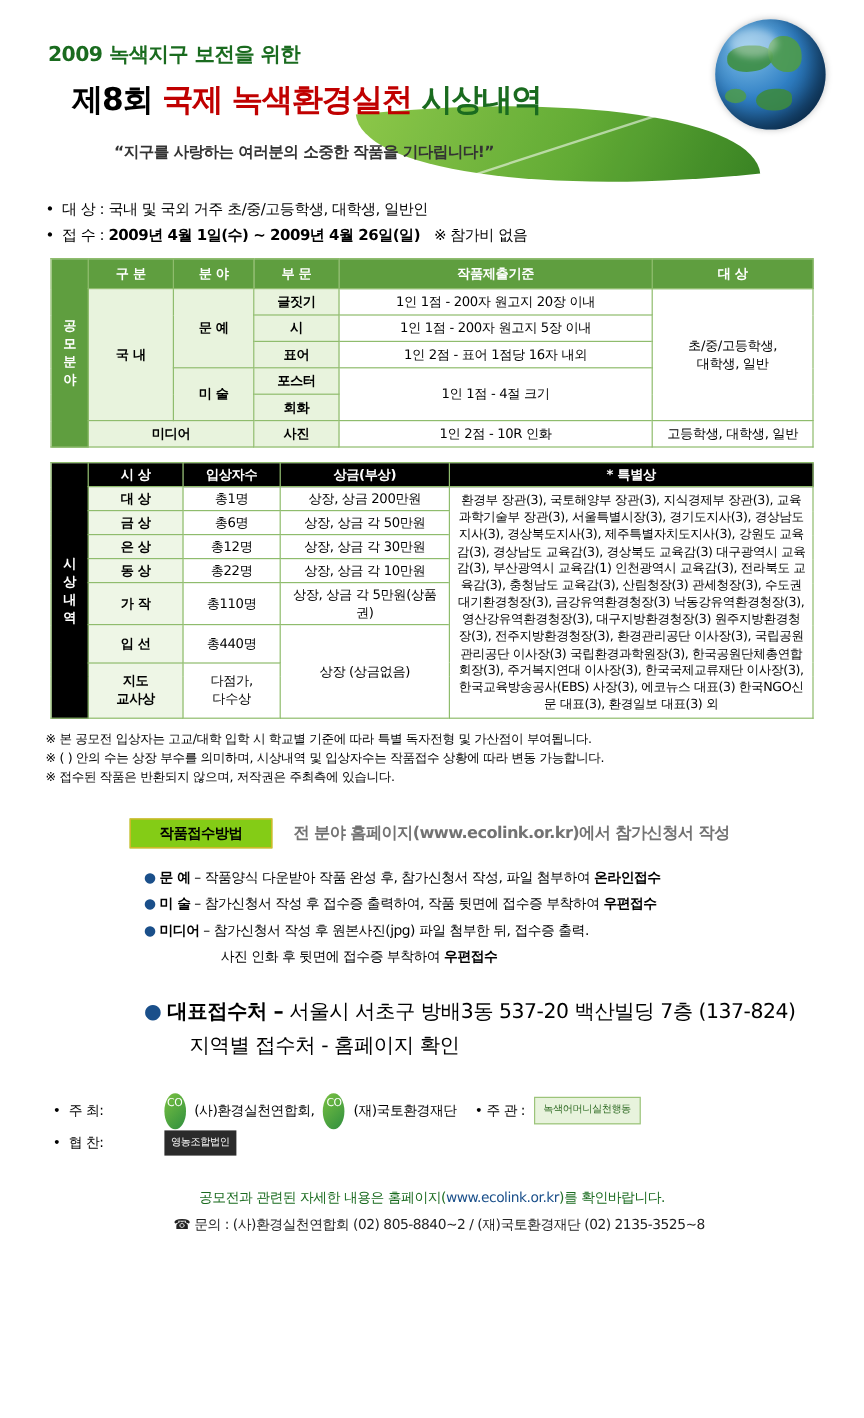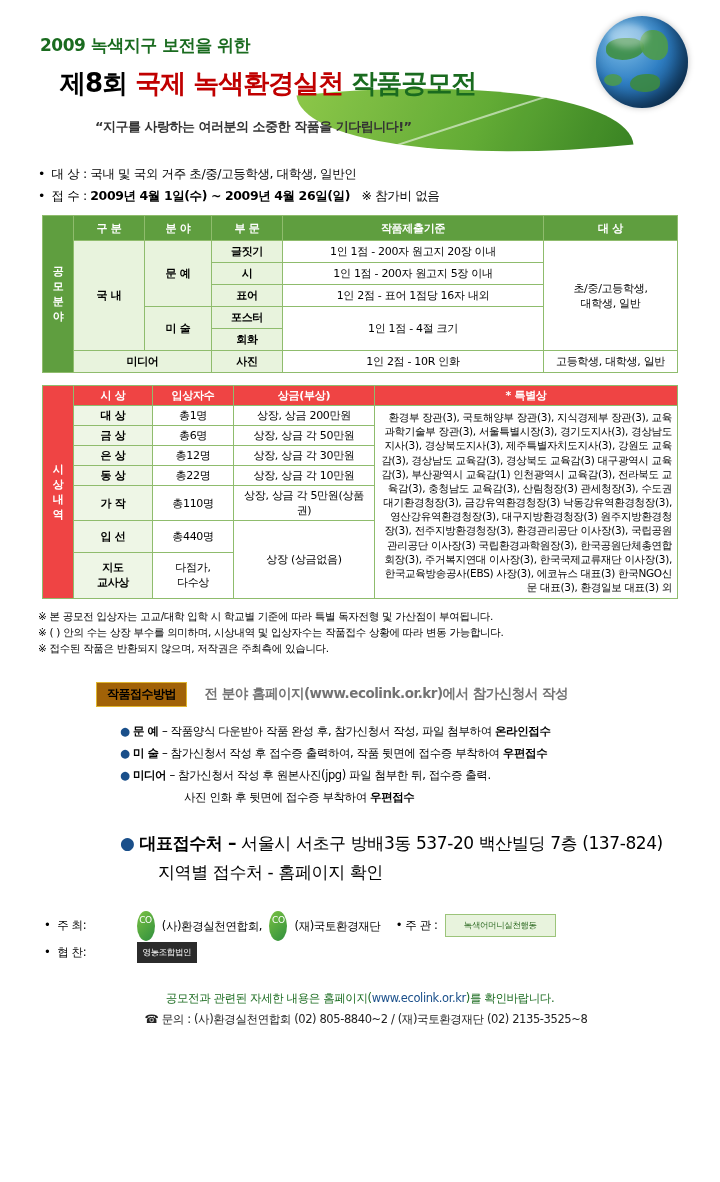"작품공모전" span.grn { text: 작품공모전 -> 시상내역 }
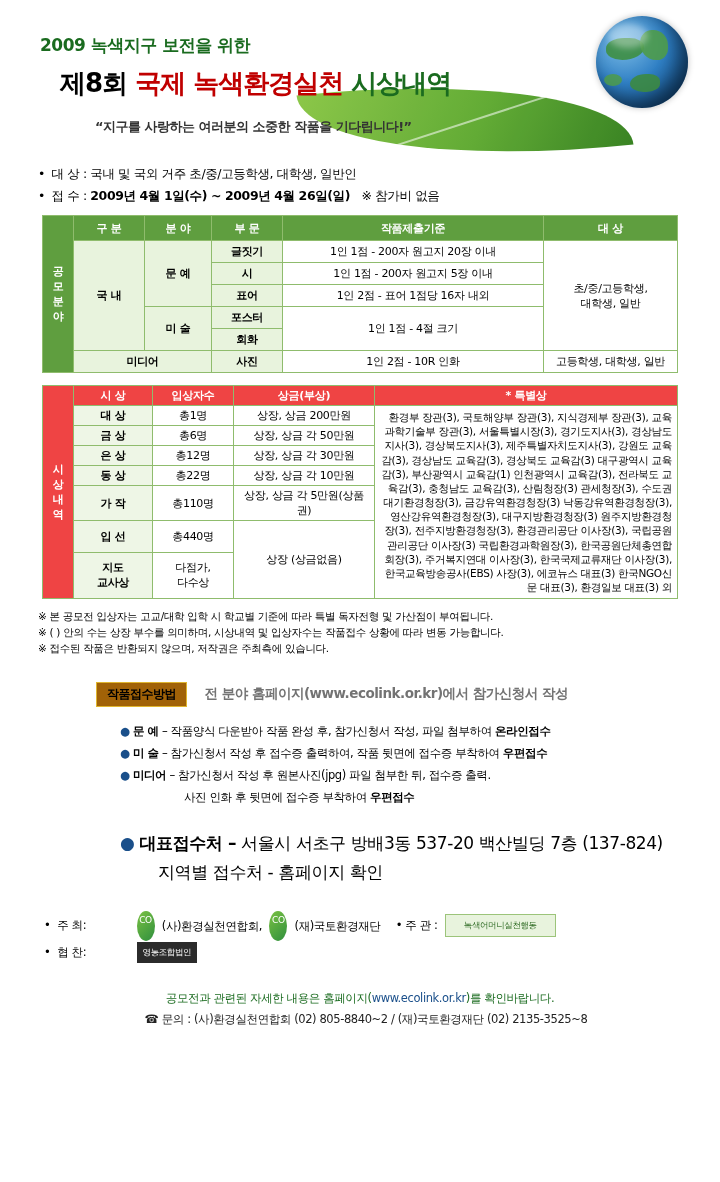"시 상" .tbl2 th { background: #ef4444 -> #000000 }
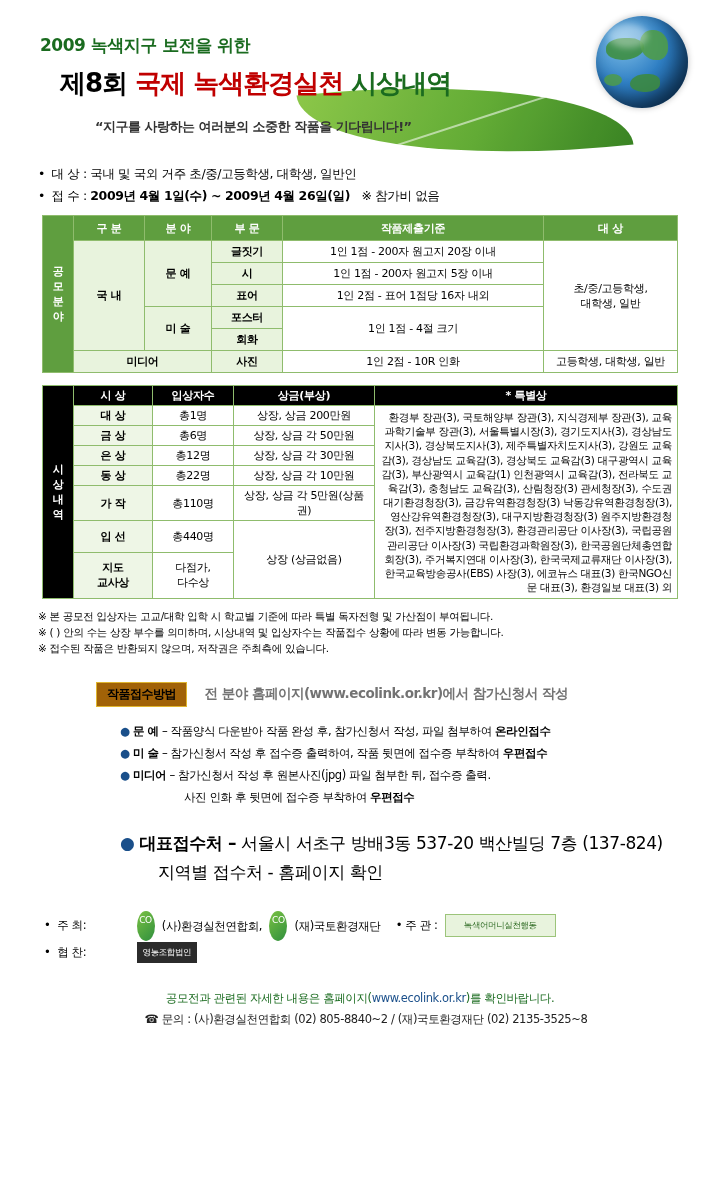"환경부 장관(3), 국토해양부 장관(3), 지식경제부" .tbl2 td.special { text-align: right -> center }
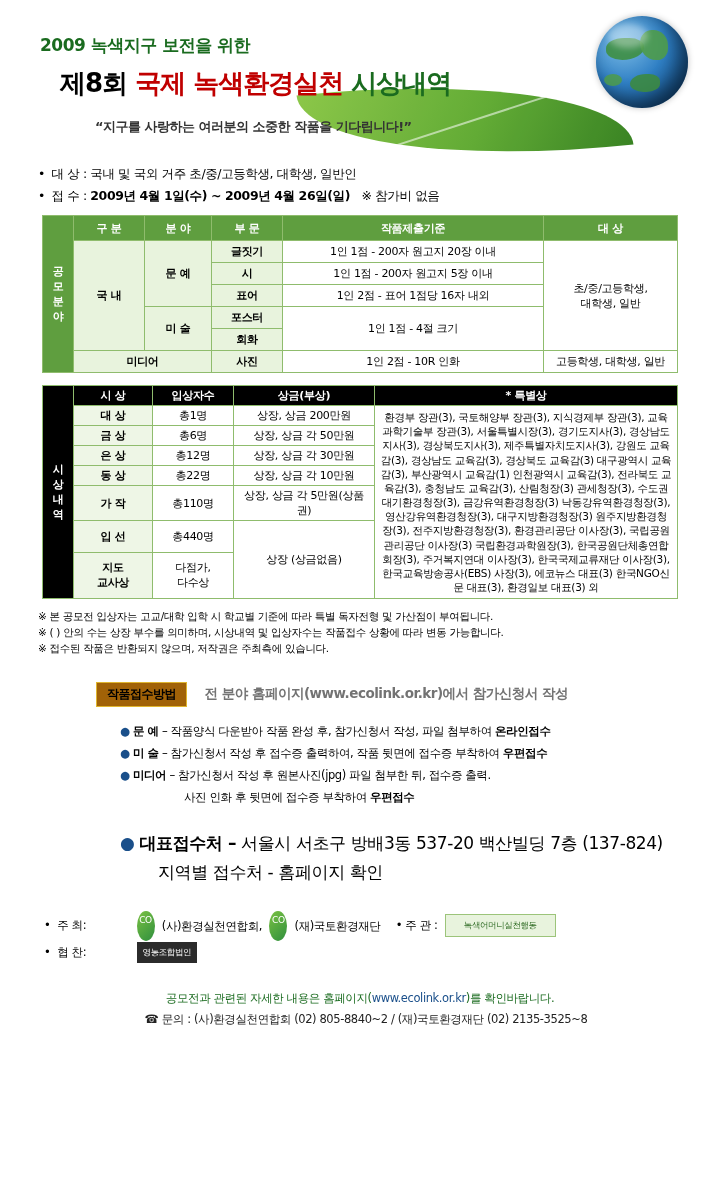"작품접수방법" .apply-badge { background: #a16207 -> #84cc16; margin-left: none -> 12px; padding: 3px 10px -> 3px 24px }
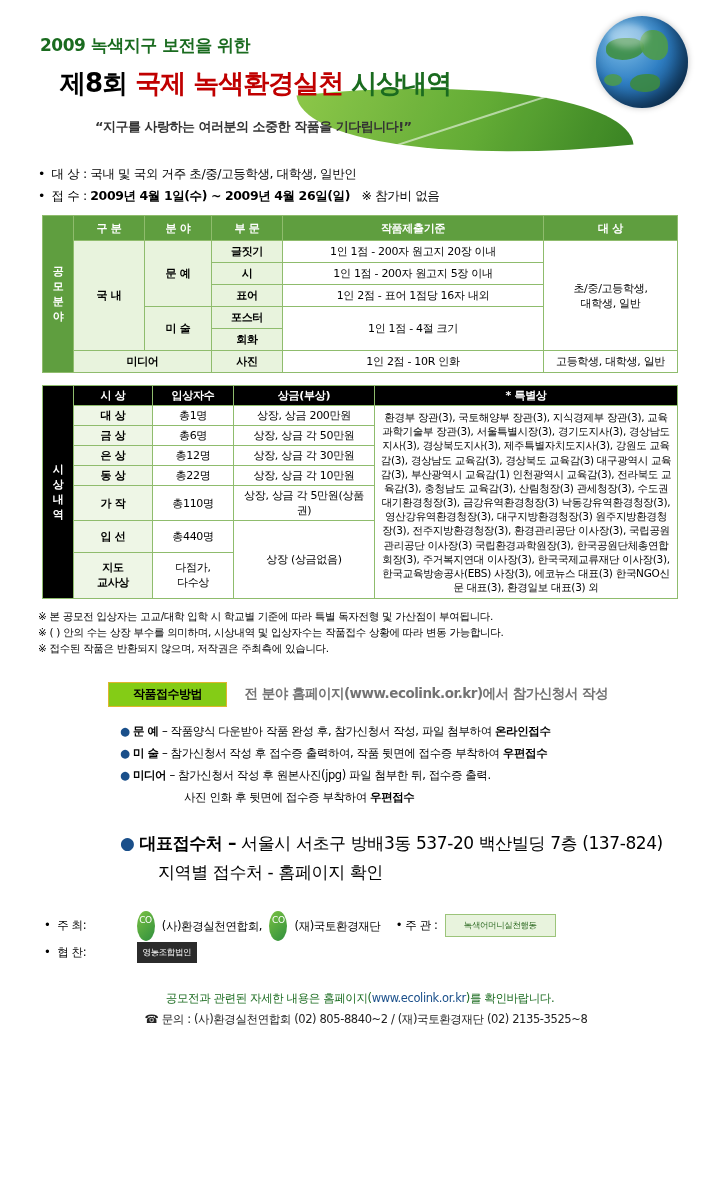"녹색어머니실천행동" .logo-box { padding: 2px 18px -> 2px 7px }
